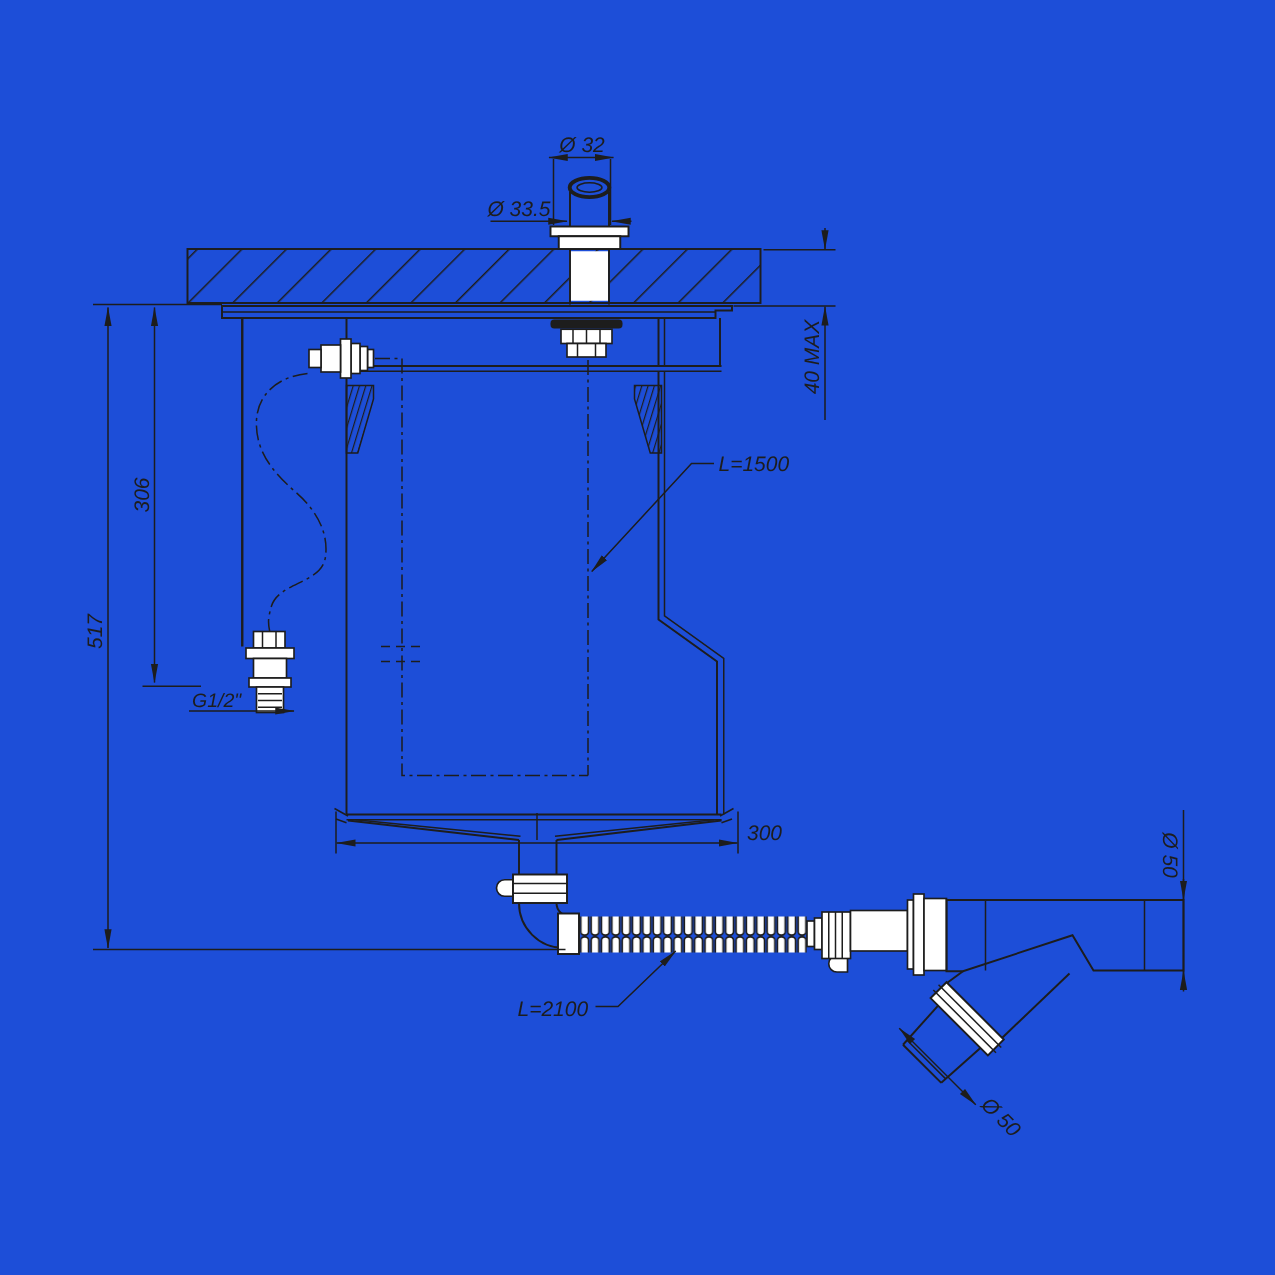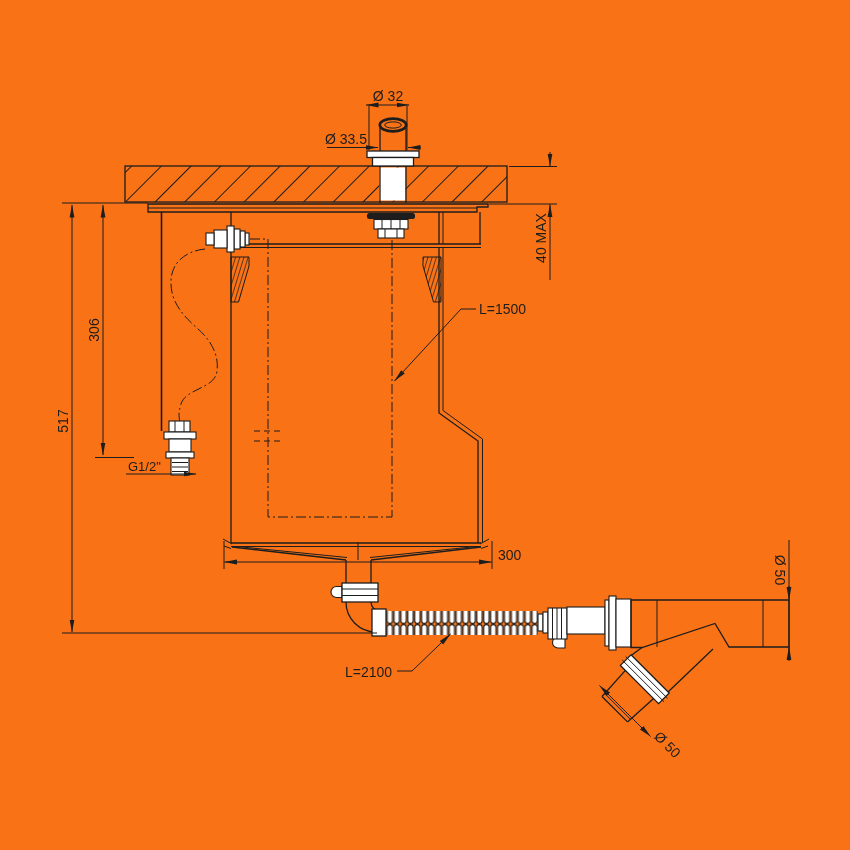"Ø 32" .canvas { background: #f97316 -> #1d4ed8; font-style: none -> italic }
